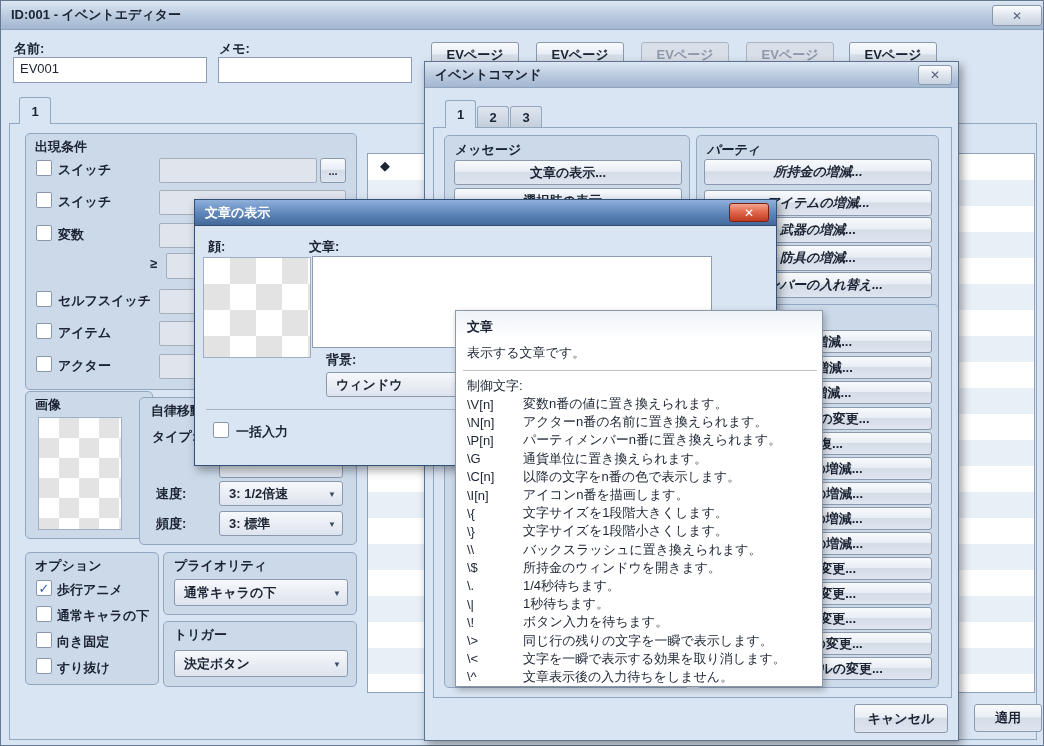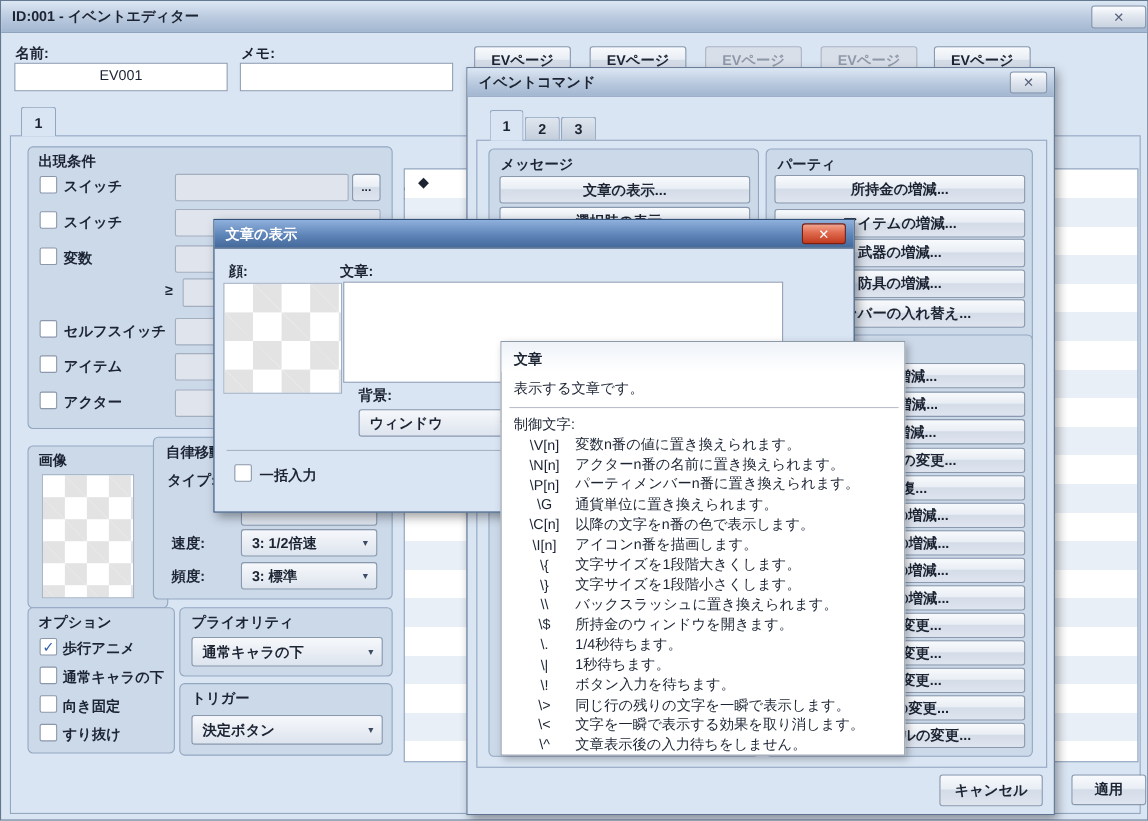"ID:001 - イベントエディター" .screen { text-align: center -> none }
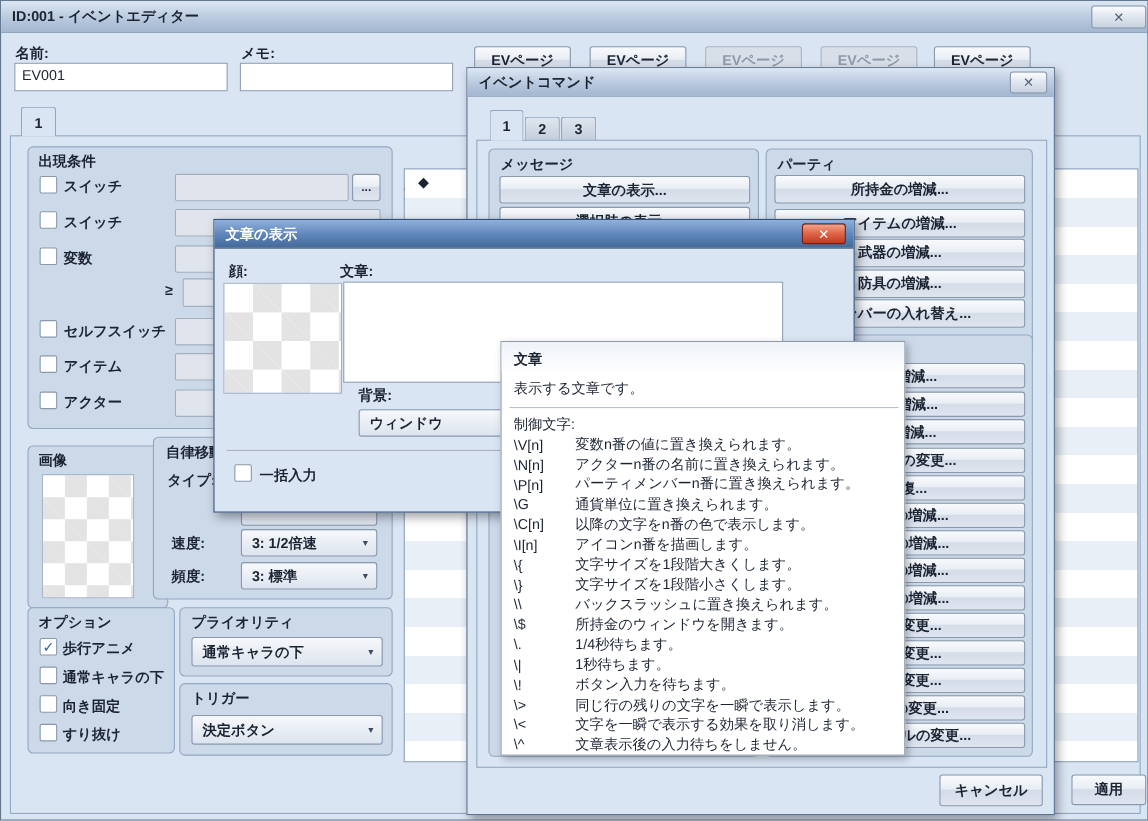"パーティ" div.grp { font-style: none -> italic }
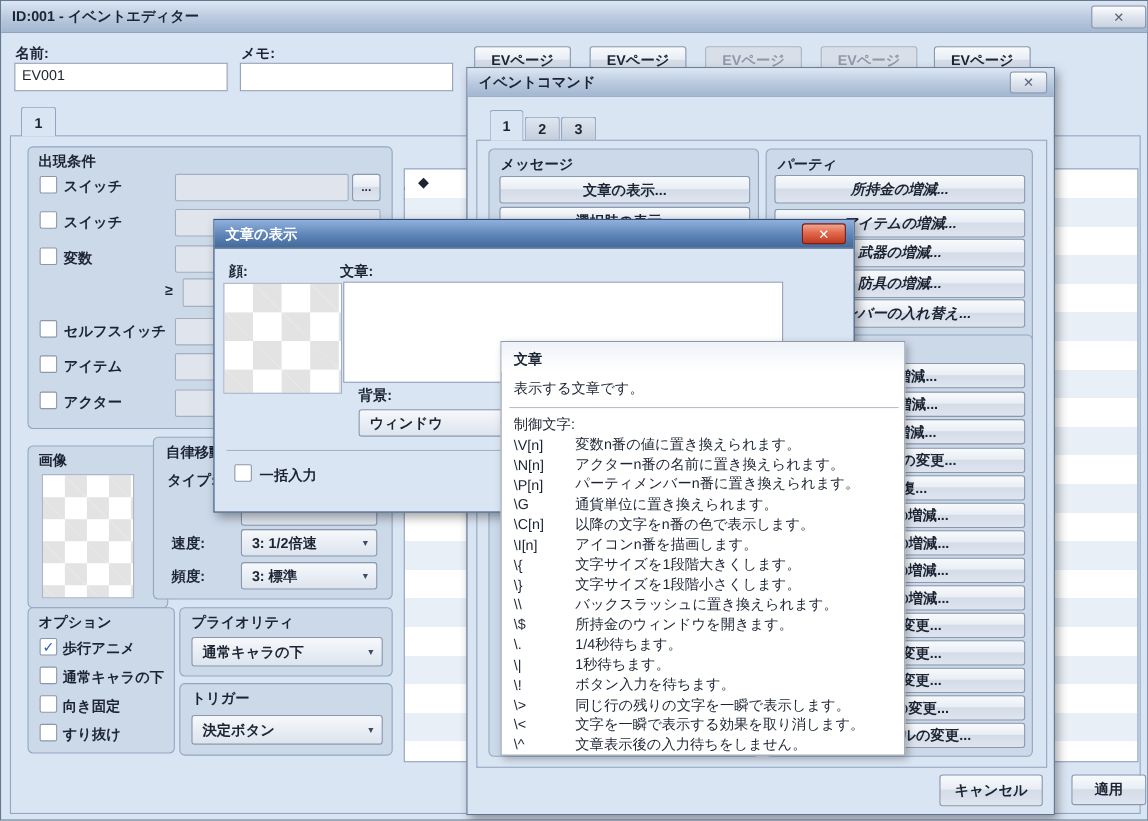"画像" div.grp { top: 404px -> 390px }
